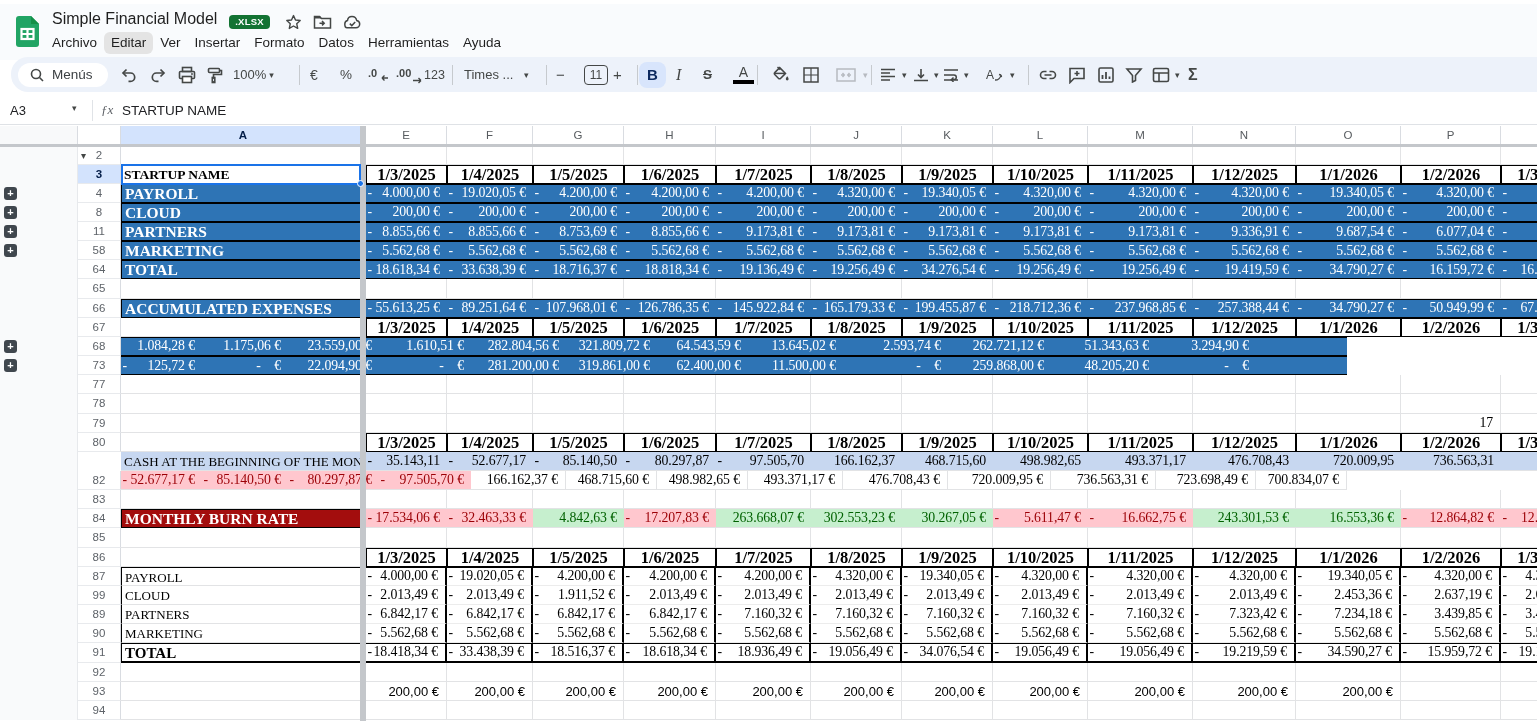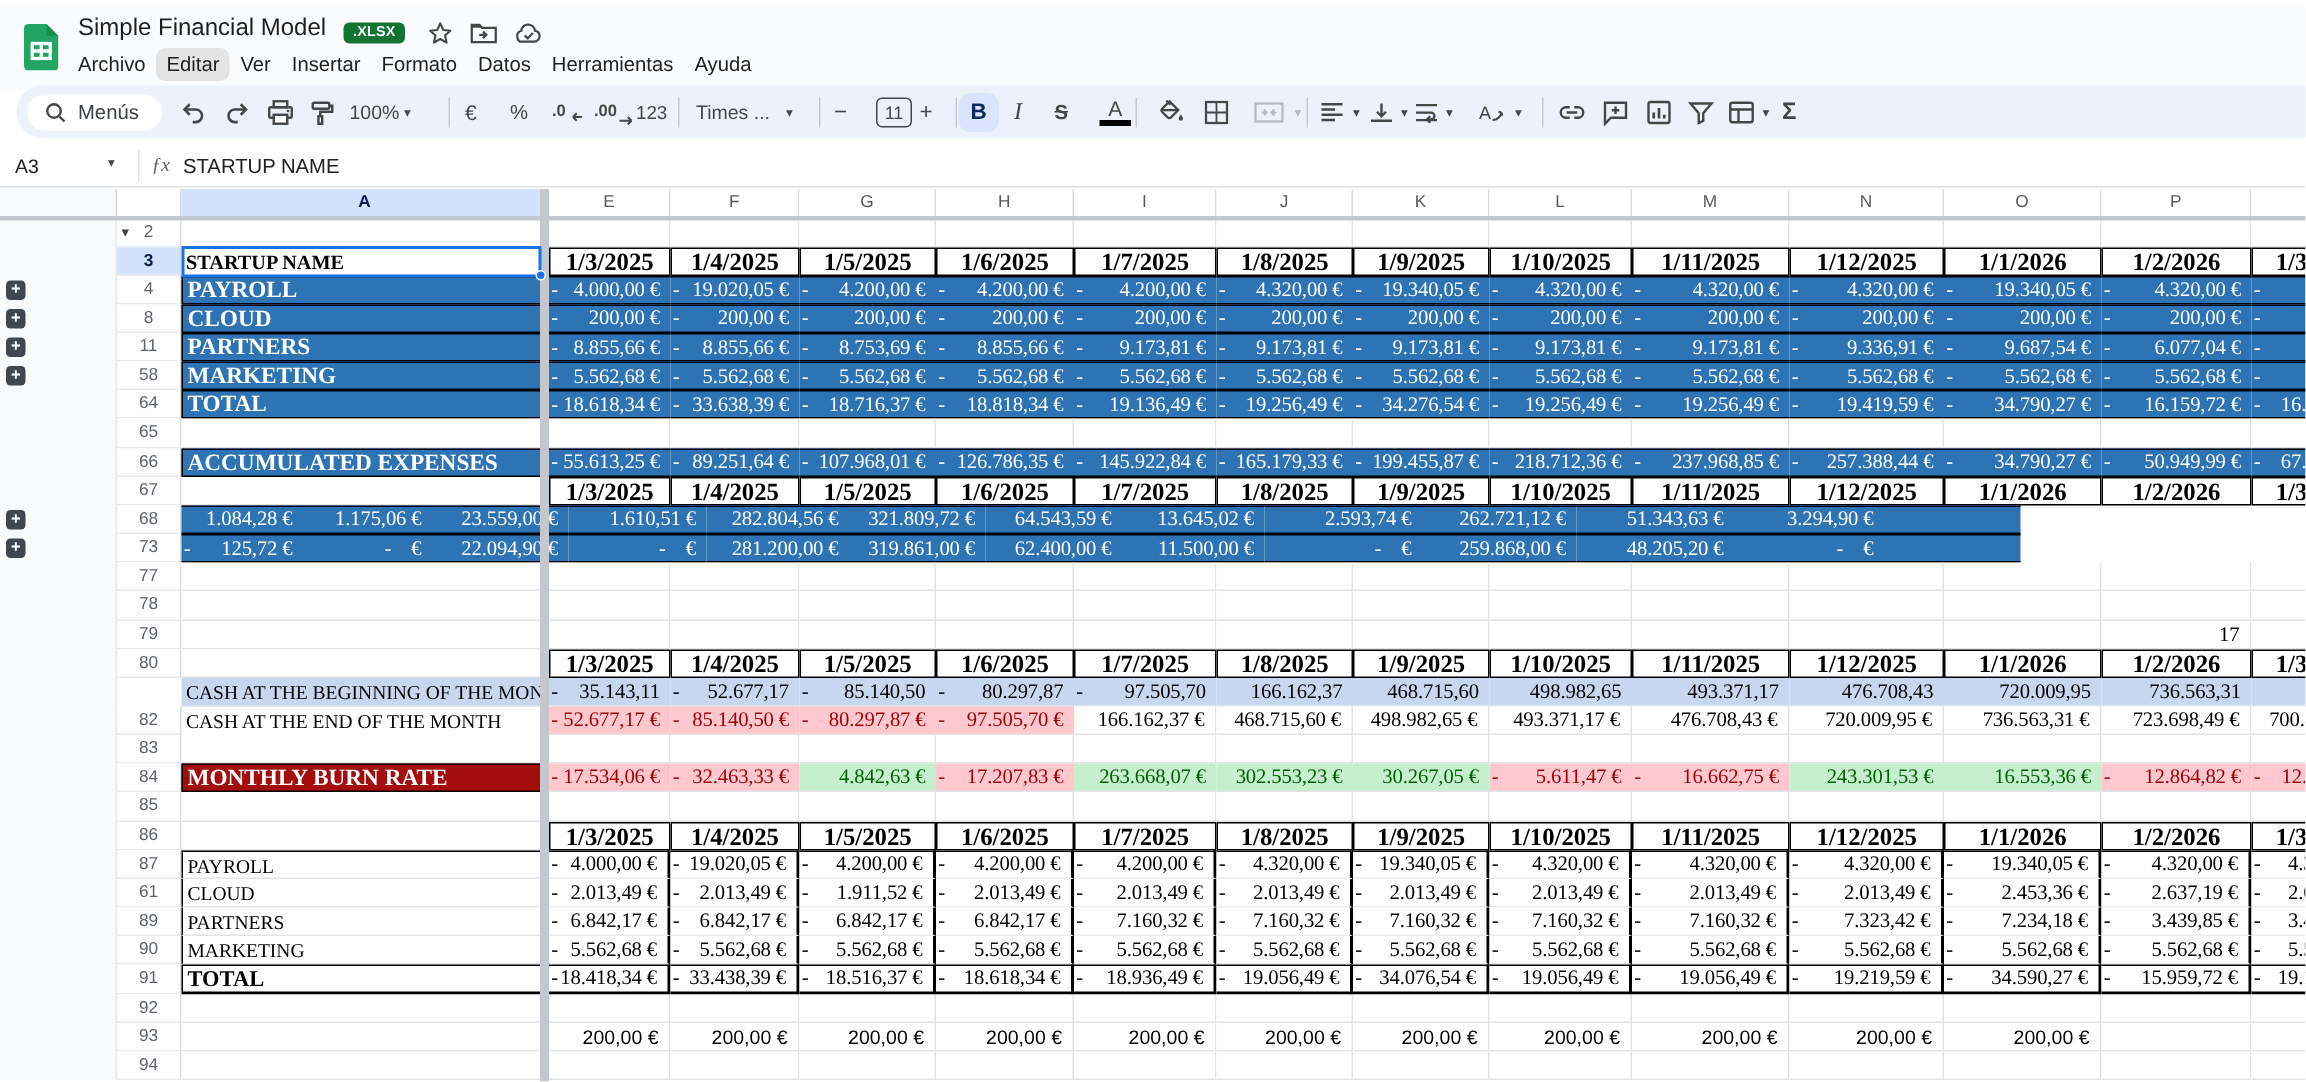"CASH AT THE END OF" div.c { html: <div>CASH AT THE END OF THE MONTH</div> -> none }
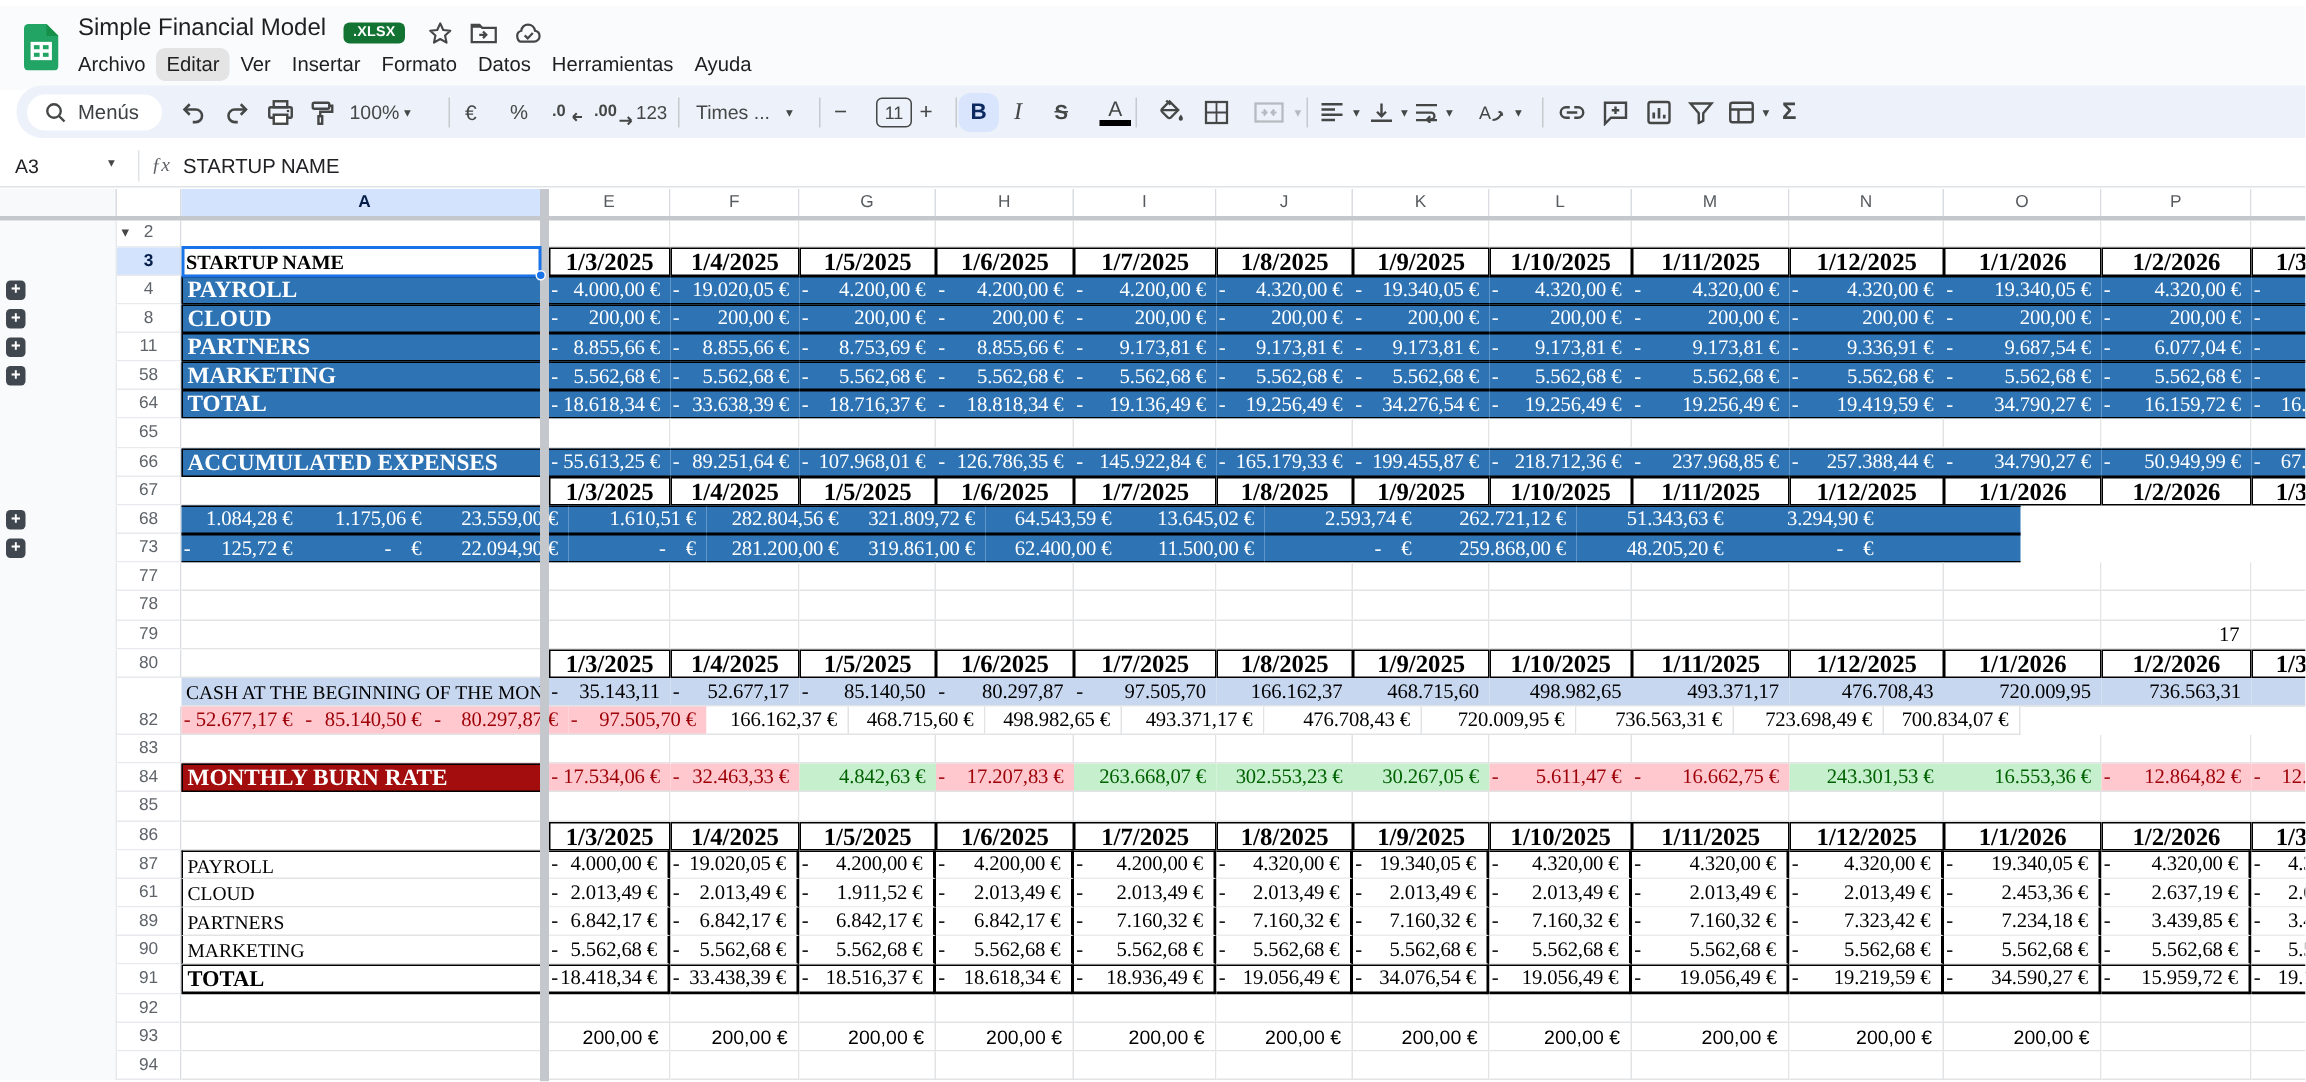"61" span { text: 61 -> 99 }
